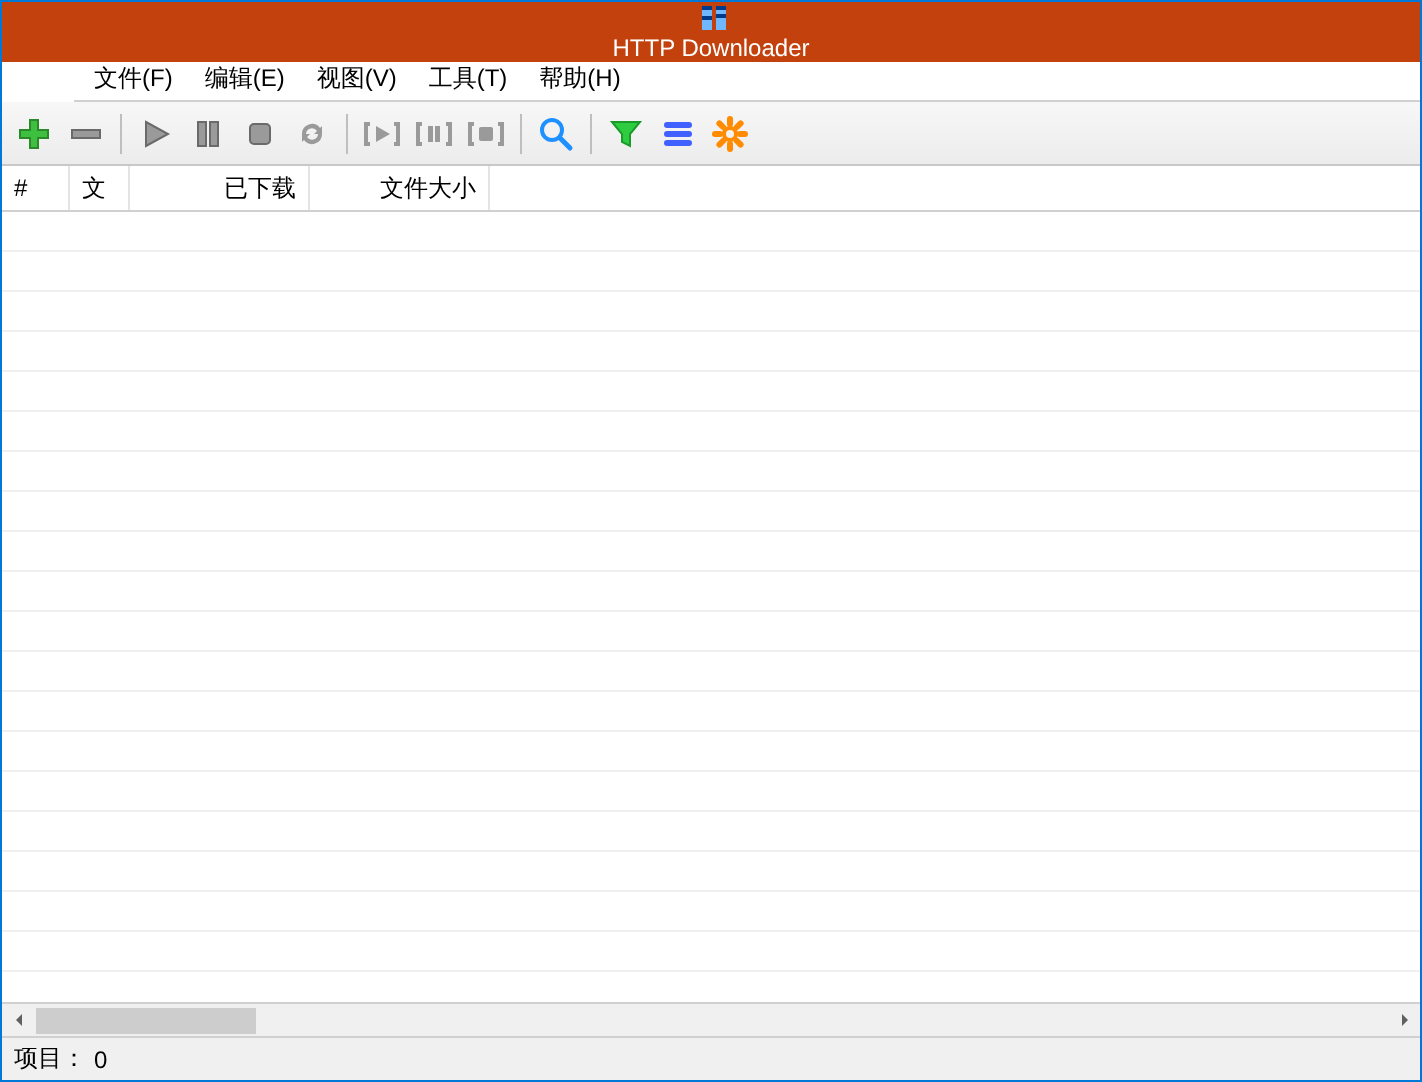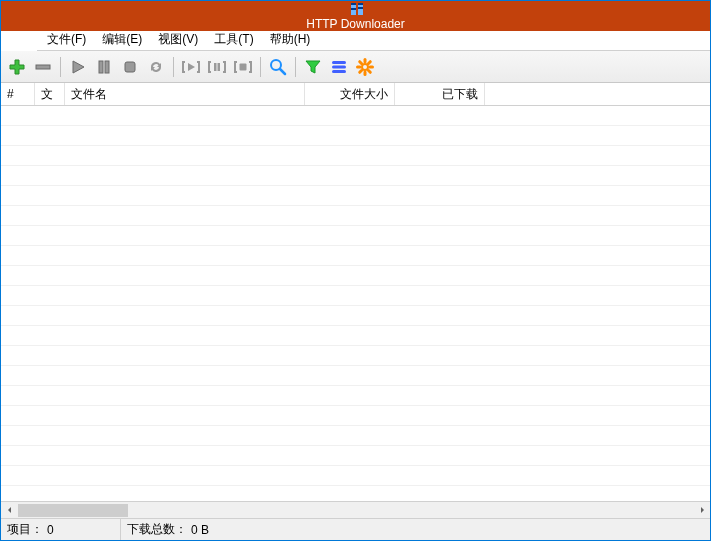"文件名" div.grid-header-cell { html: <div>文件名</div> -> none }
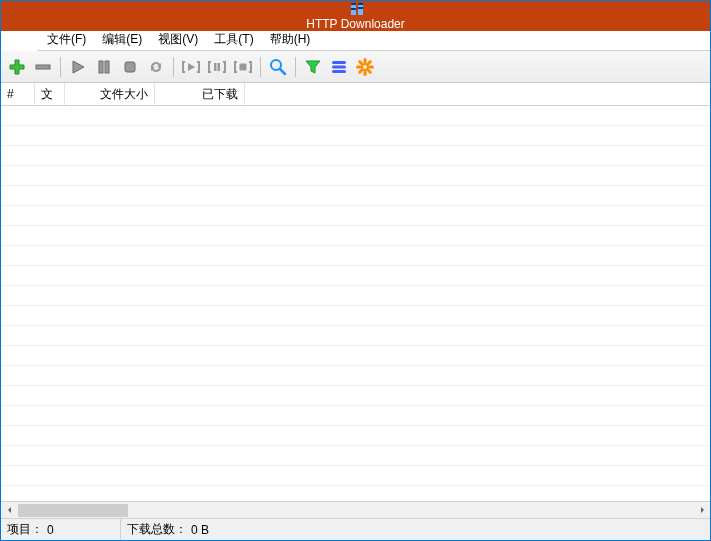"文件大小" div.grid-header-cell { order: before "已下载" -> after "已下载" }
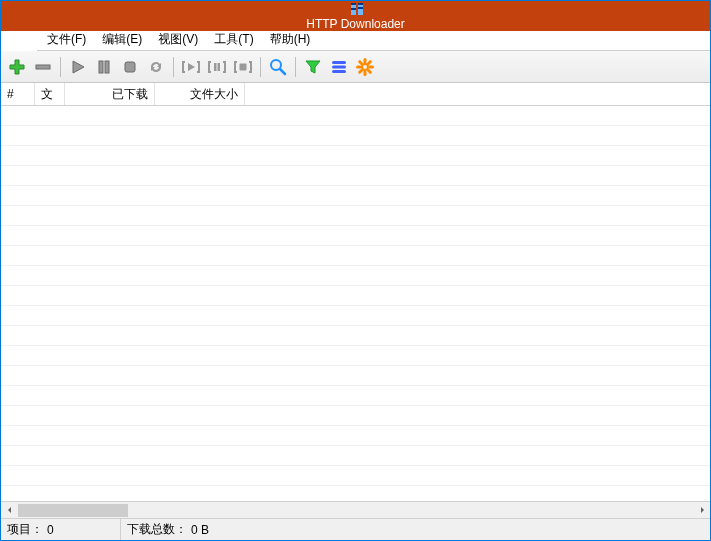"下载总数：" div.status-cell { html: <div> <span>下载总数：</span> <span>0 B</span> </div> -> none }
